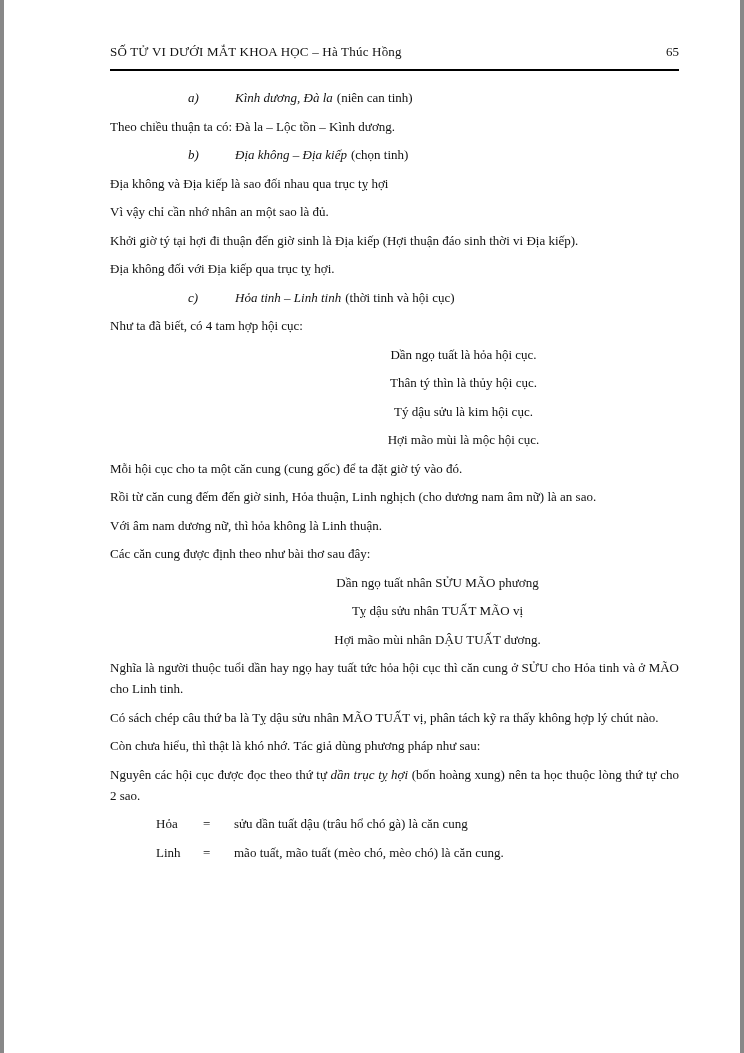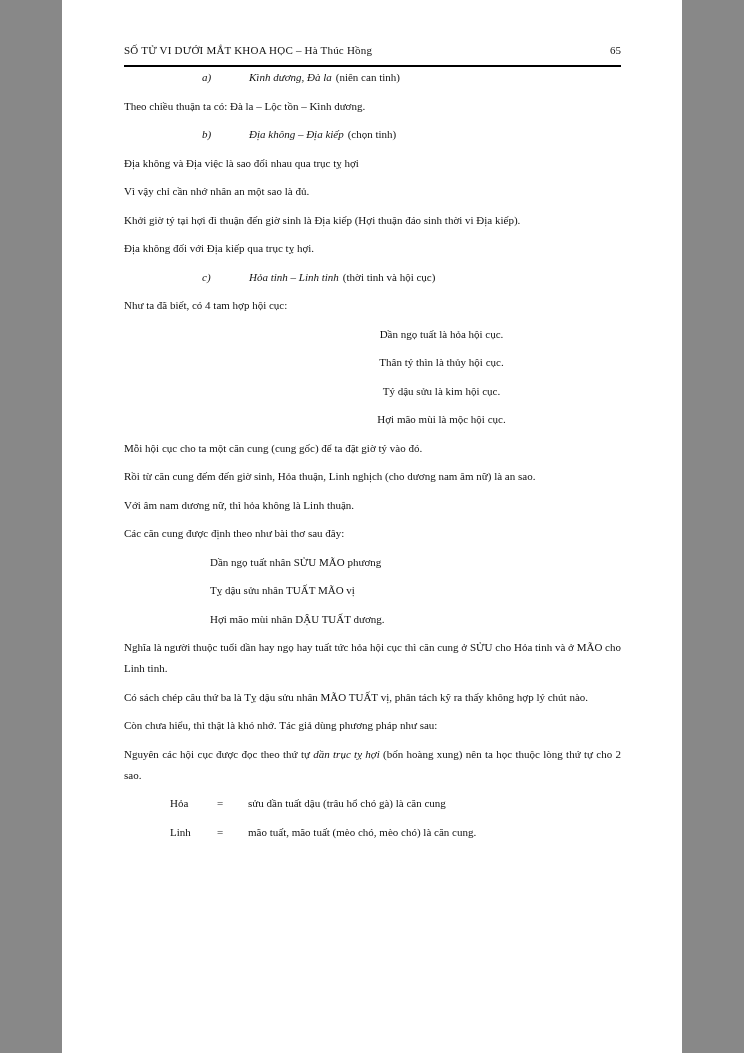"SỐ TỬ VI DƯỚI MẮT" .page { font-size: 11px -> 13px; padding-left: none -> 44px; width: 620px -> 736px }
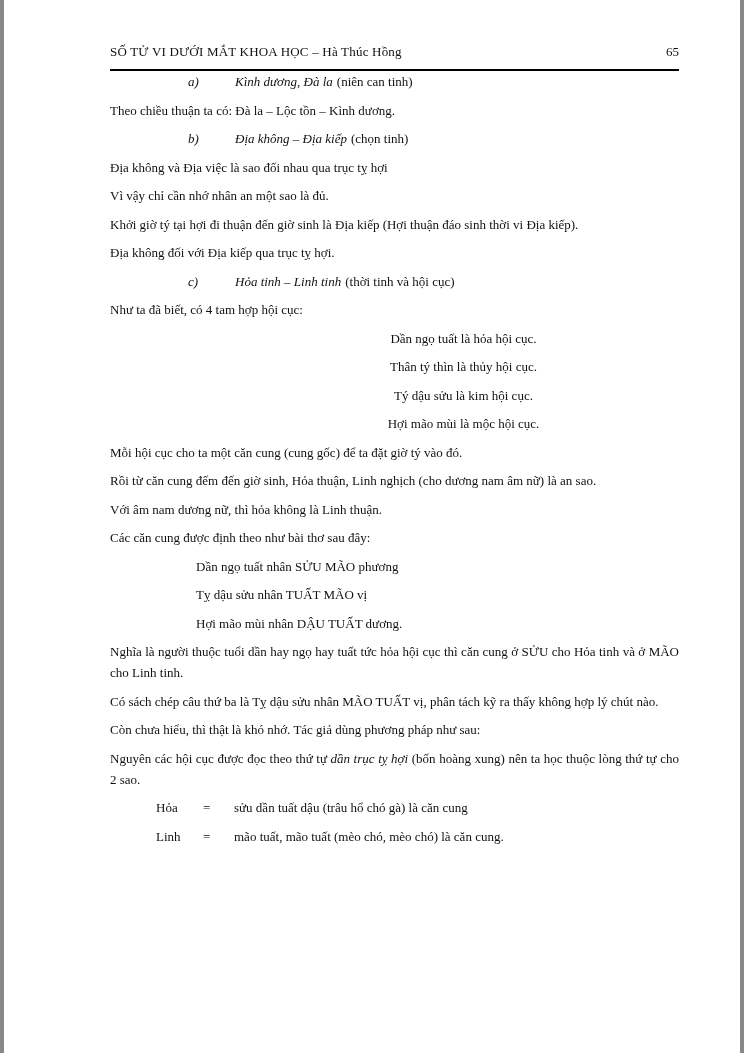"a) Kình dương, Đà la" .content { margin-top: 0 -> 16px }
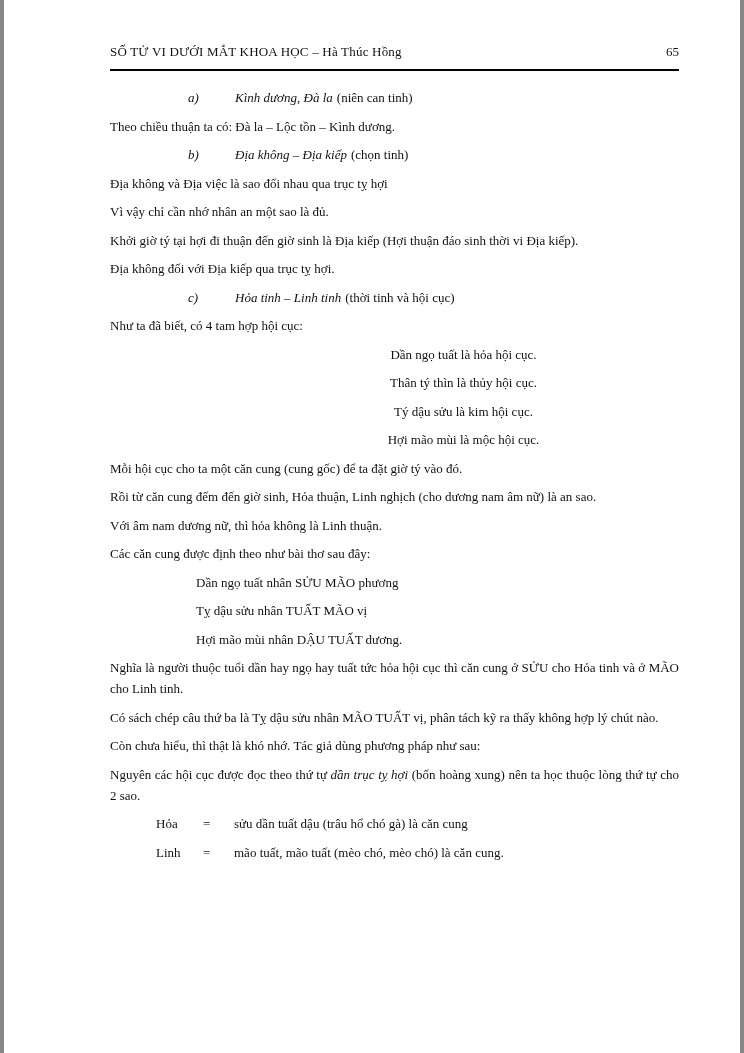"Địa không và Địa việc" p { text: việc -> kiếp }
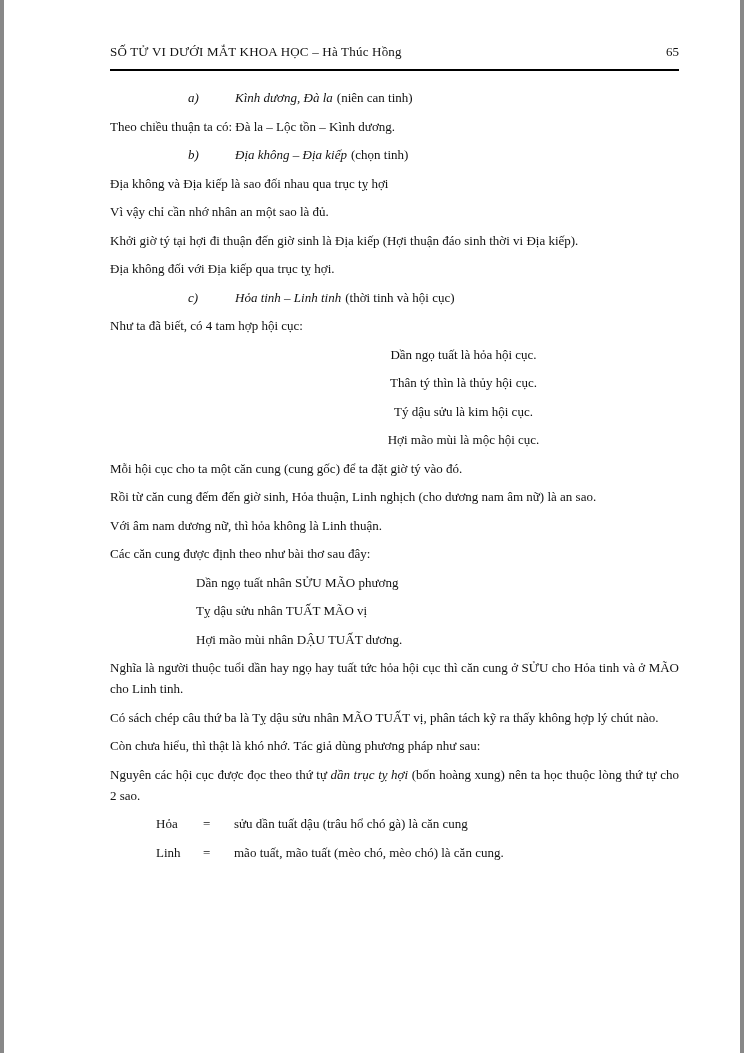"Dần ngọ tuất nhân SỬU" .poem-line { text-align: none -> center }
